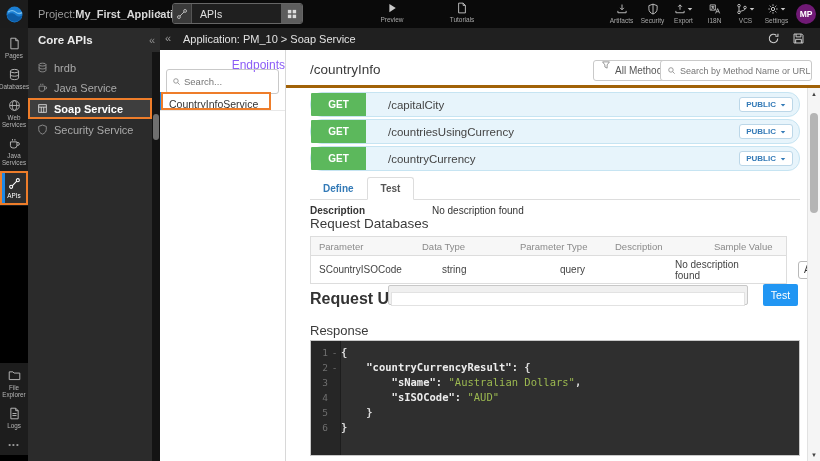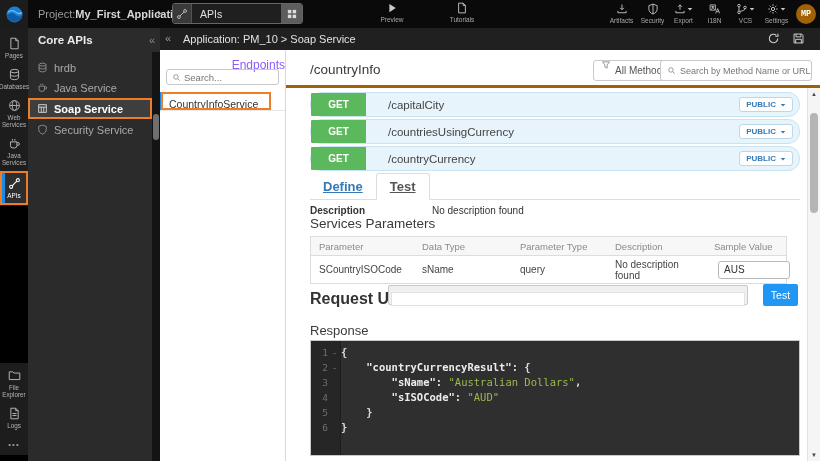"MP" div.avatar { background: #a16207 -> #701a75; font-family: Liberation Mono, monospace -> none }
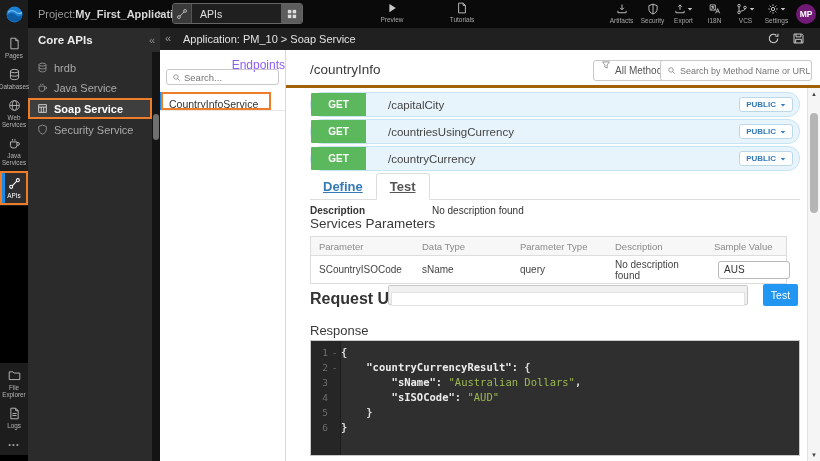"Search..." .ep-search { height: 16px -> 25px }
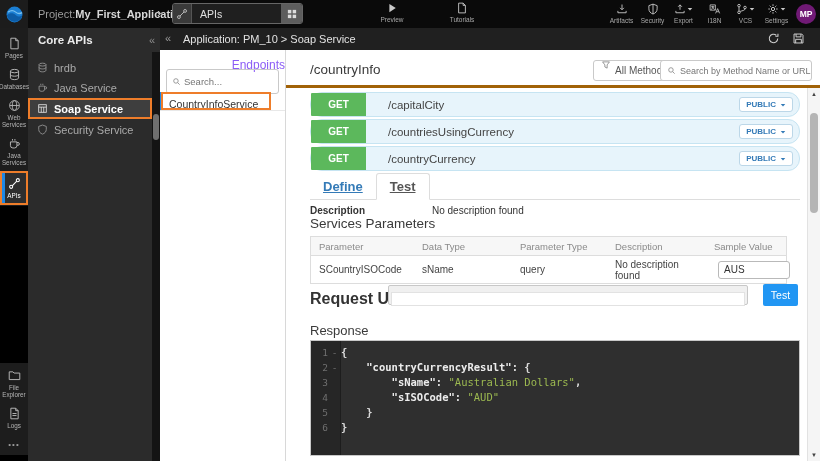"Define" .tab { font-size: 13px -> 10px; text-decoration: underline -> none }
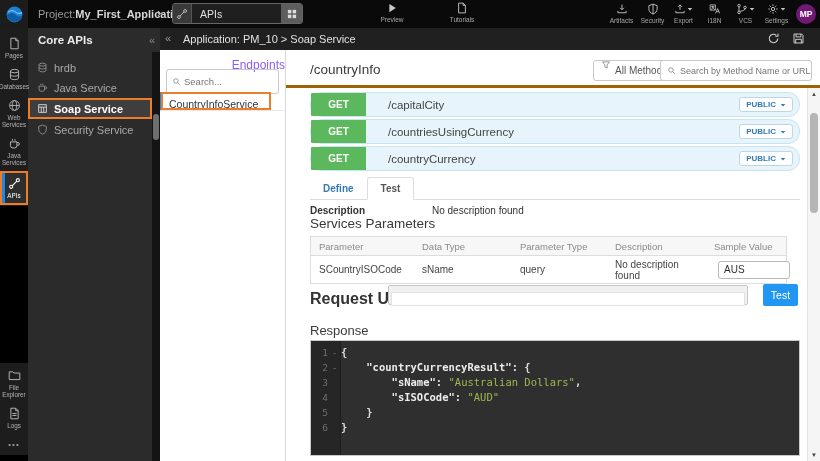"Services Parameters" div.rp-title { text: Services Parameters -> Request Databases }
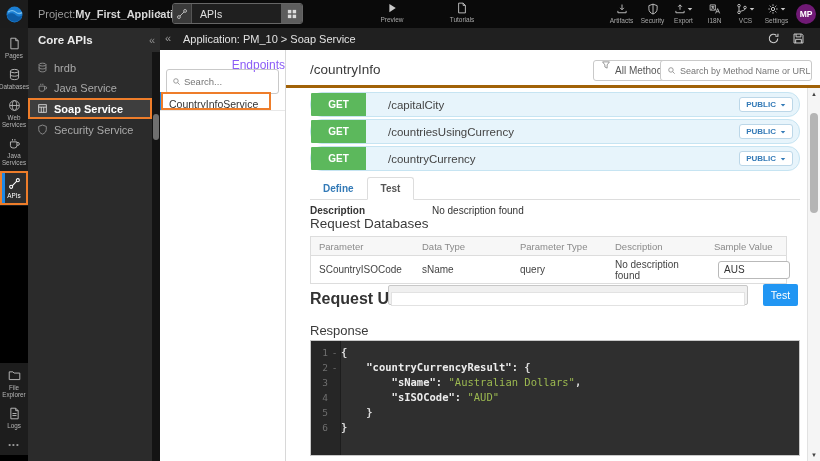"SCountryISOCode" .ptable .trow { gap: none -> 20px }
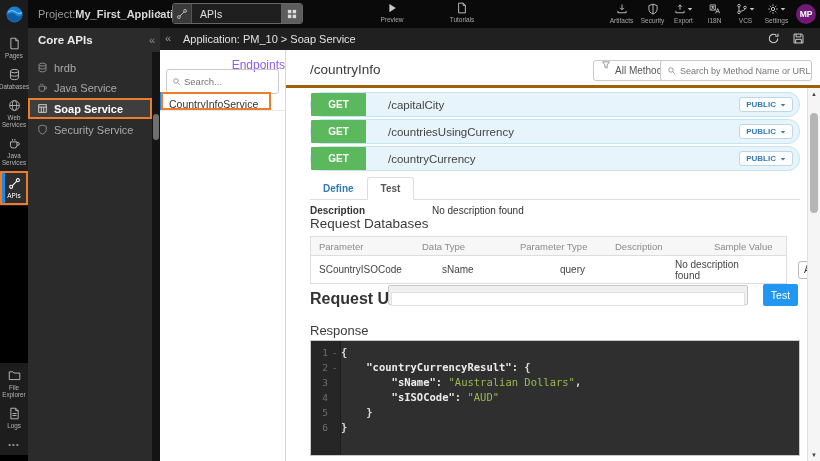"sName" span { text: sName -> string }
